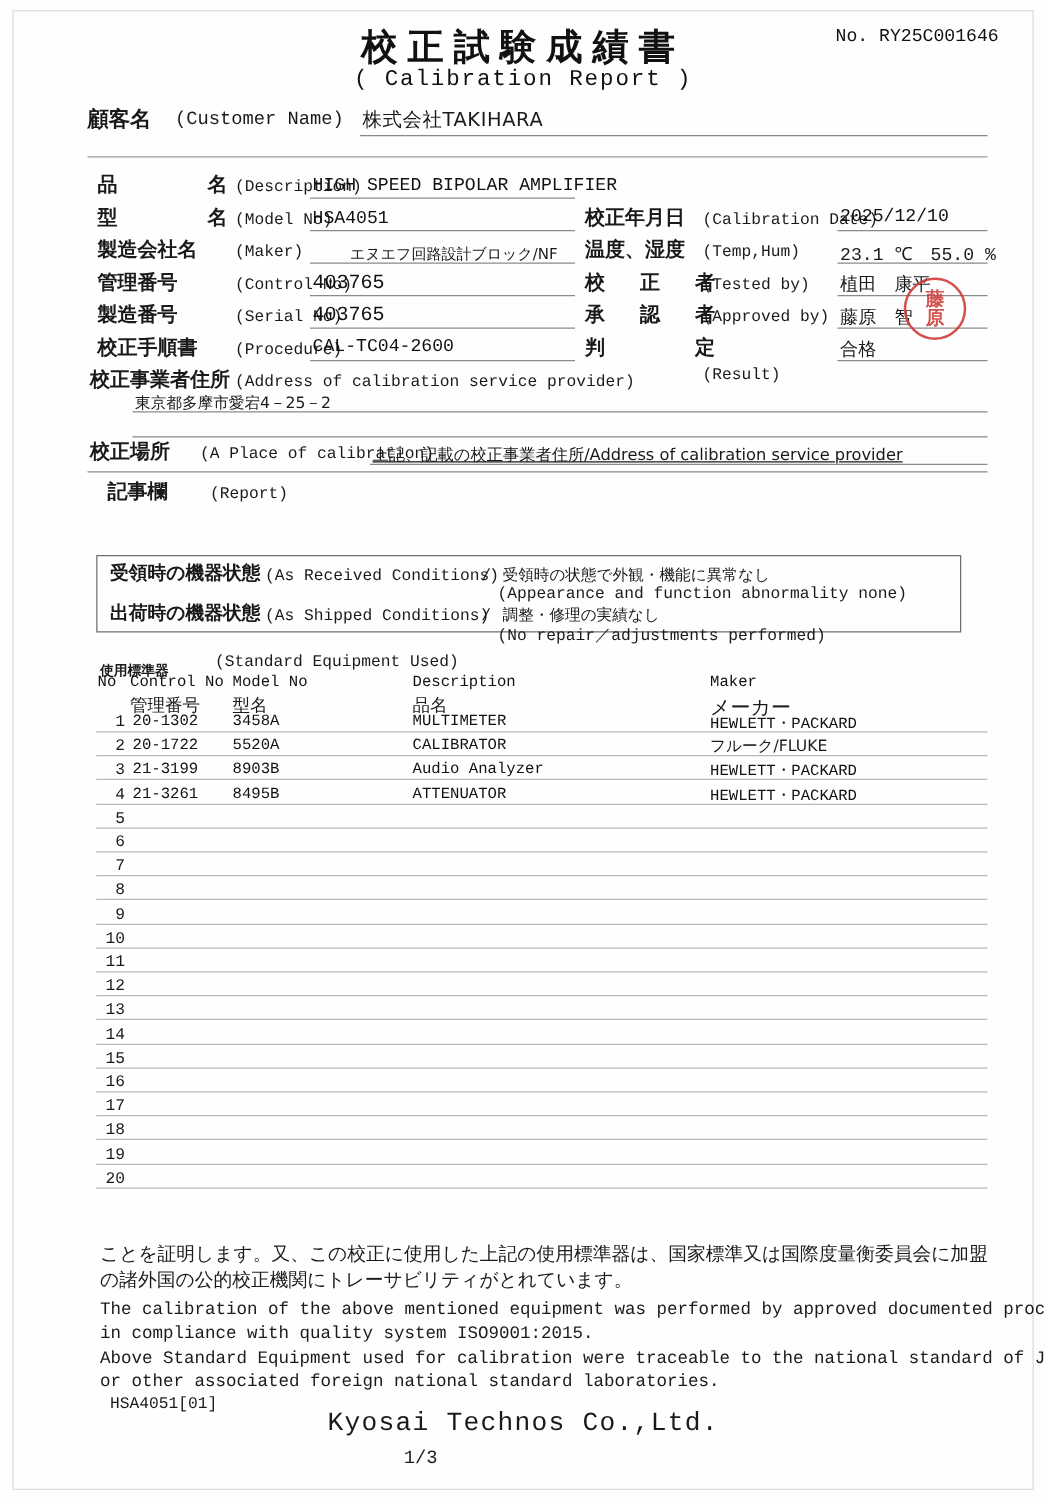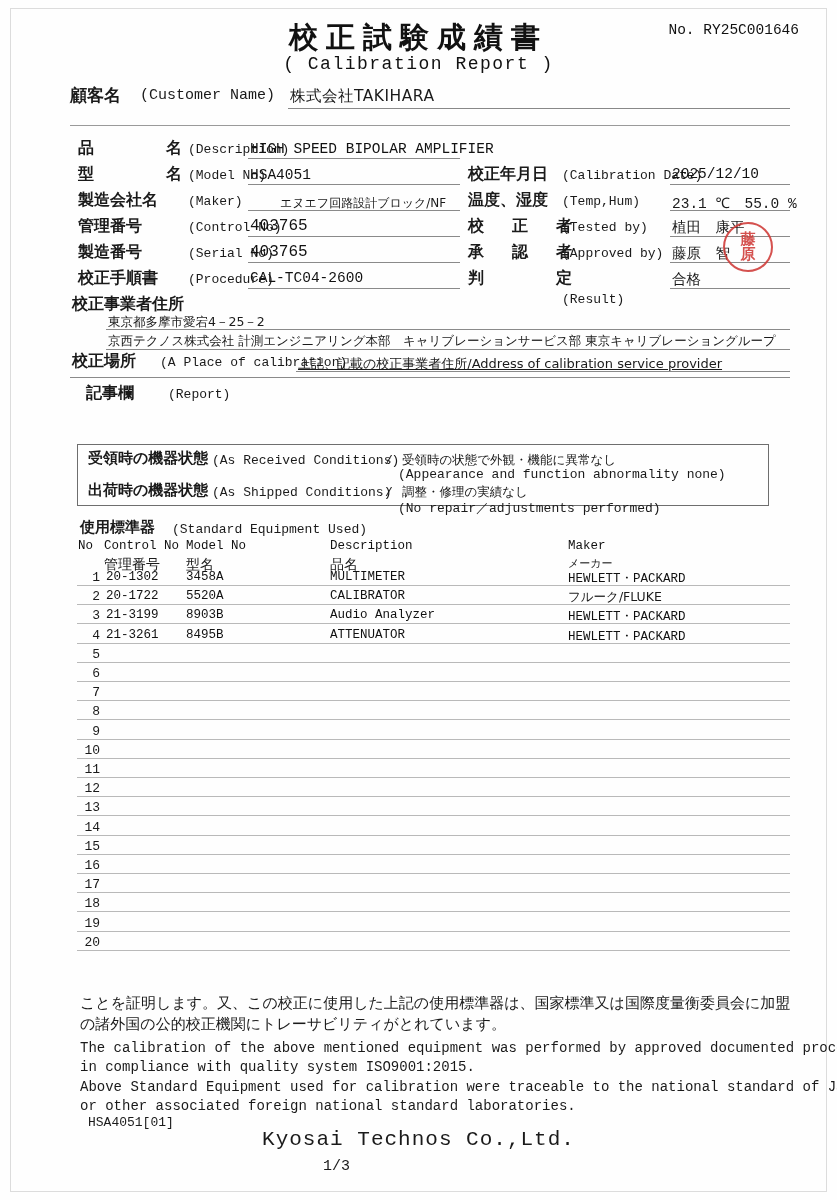"(Address of calibration service" div.lbl-en { html: none -> <div>(Address of calibration service provider)</div> }
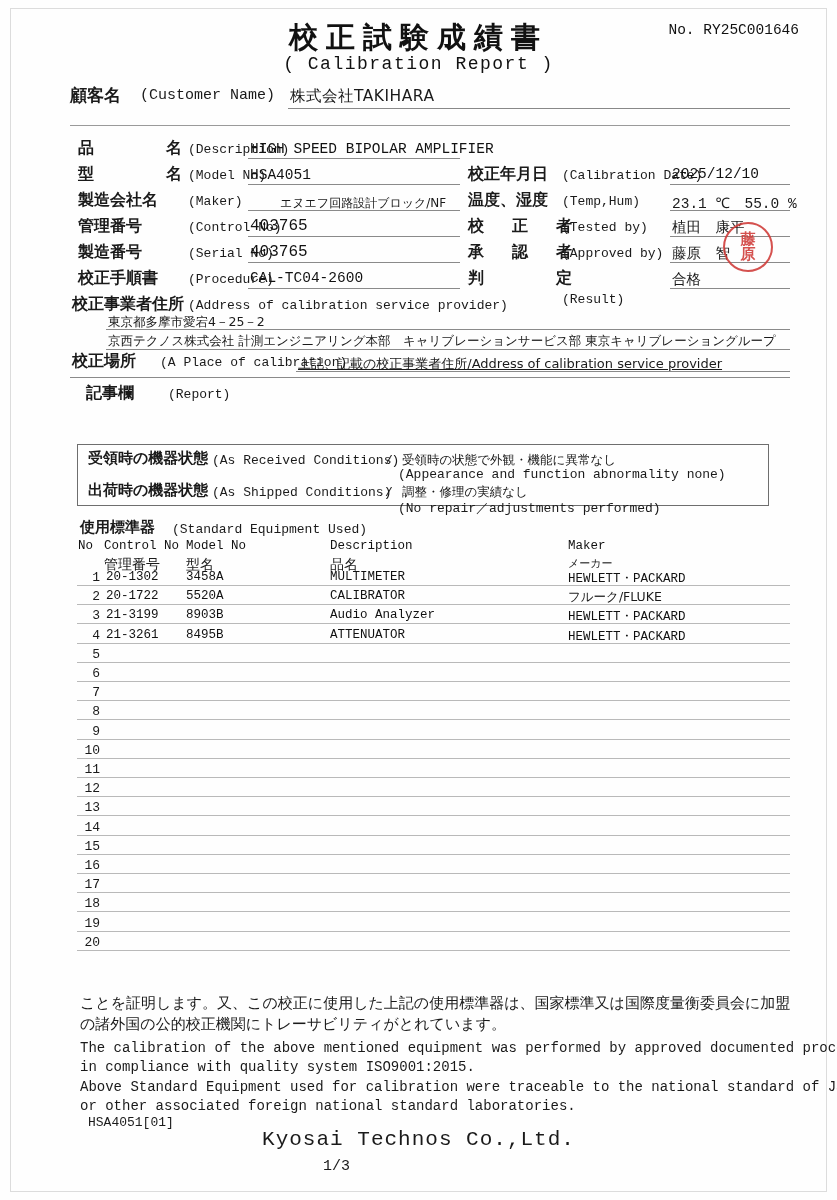"京西テクノス株式会社 計測エンジニアリング本部 キャリブレーションサービス部" div.val-jp { html: <div>京西テクノス株式会社 計測エンジニアリング本部 キャリブレーションサービス部 東京キャリブレーショングループ</div> -> none }
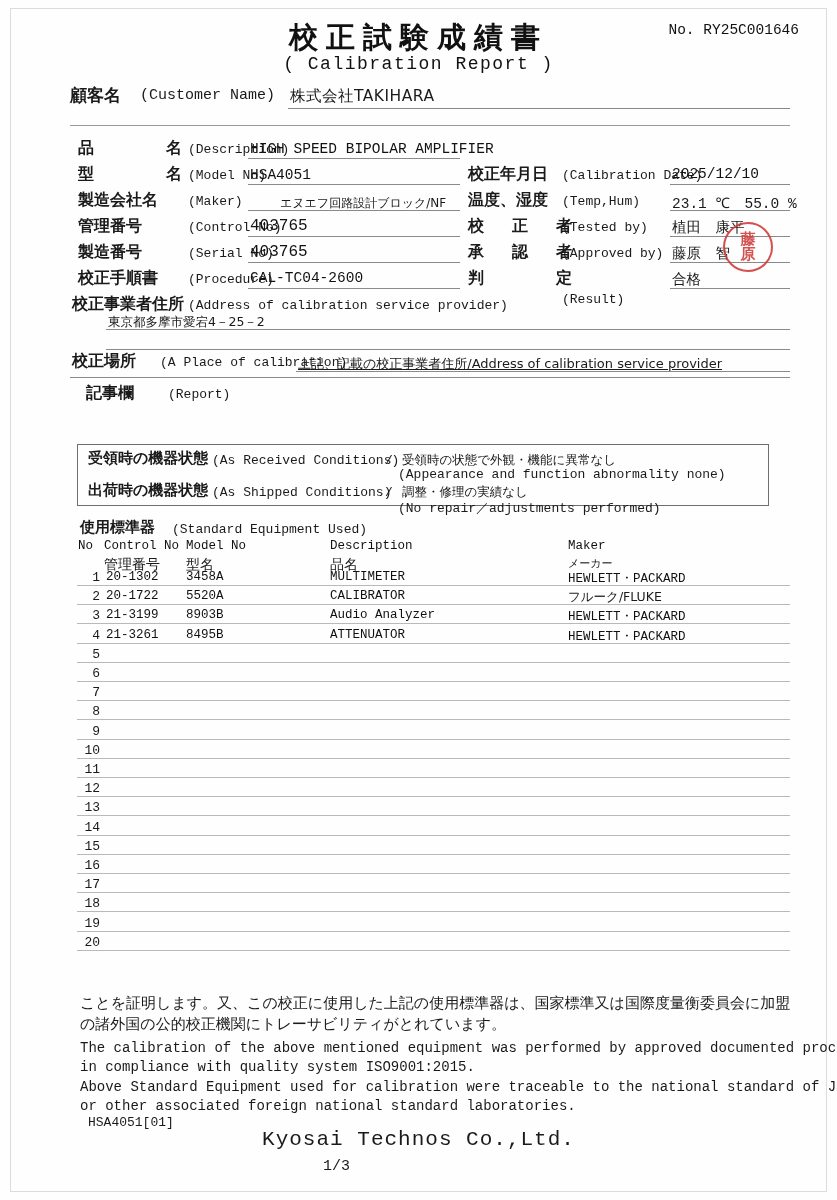"使用標準器" div.lbl-jp { font-size: 15px -> 11px; top: 518px -> 529px }
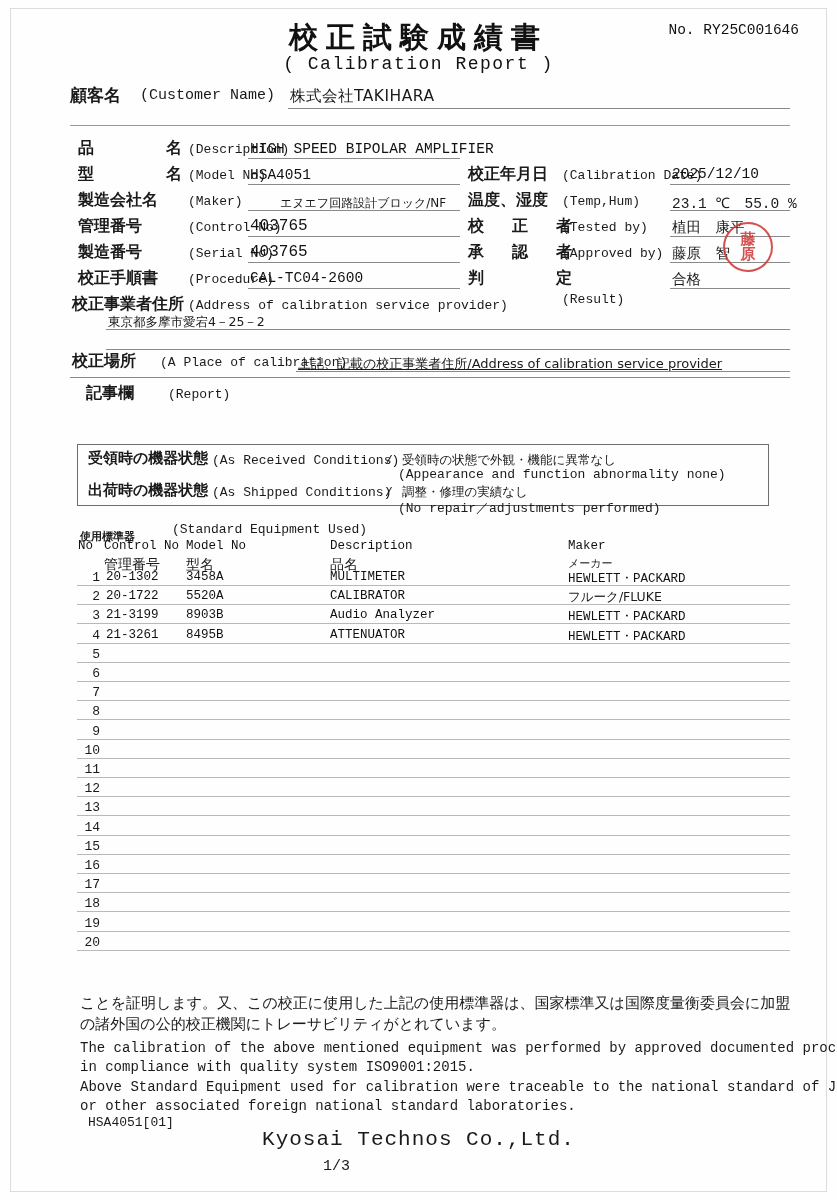"メーカー" div.cell-jp { font-size: 11px -> 16px }
